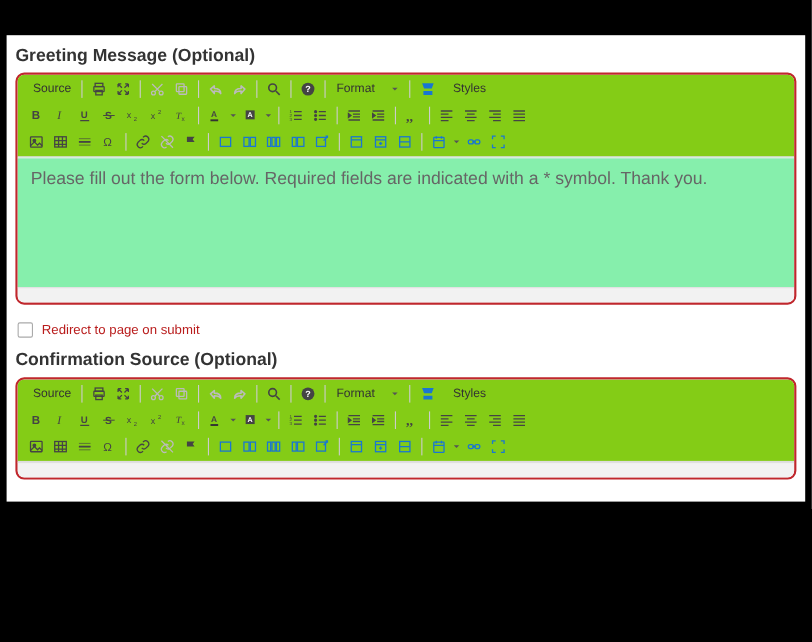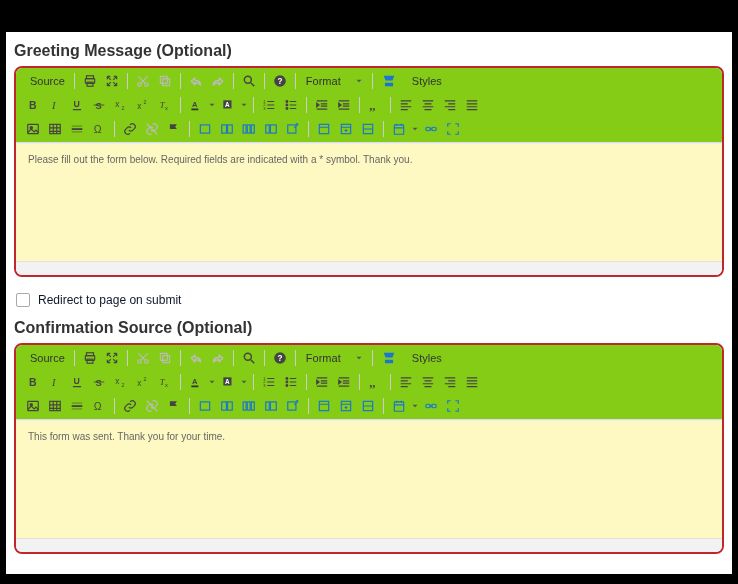"Please fill out the form" .content { background: #fef9c3 -> #86efac; font-size: 10px -> 16px }
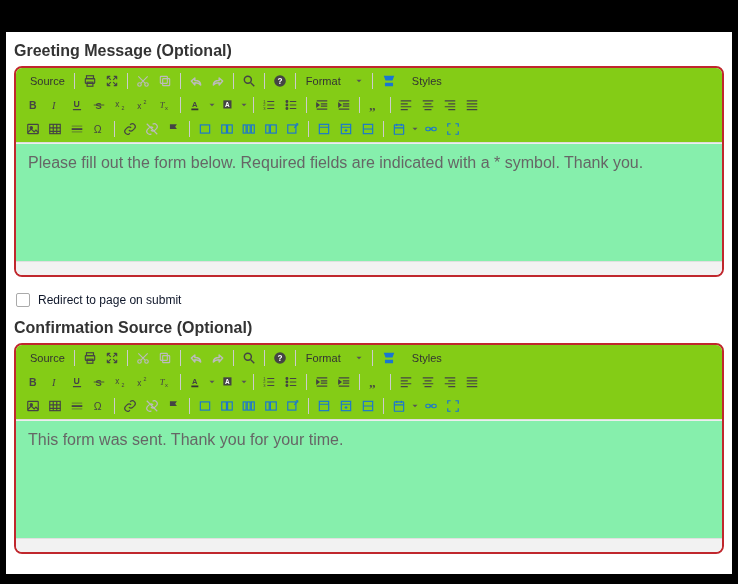"Redirect to page on submit" .check-label { color: #0f172a -> #b91c1c }
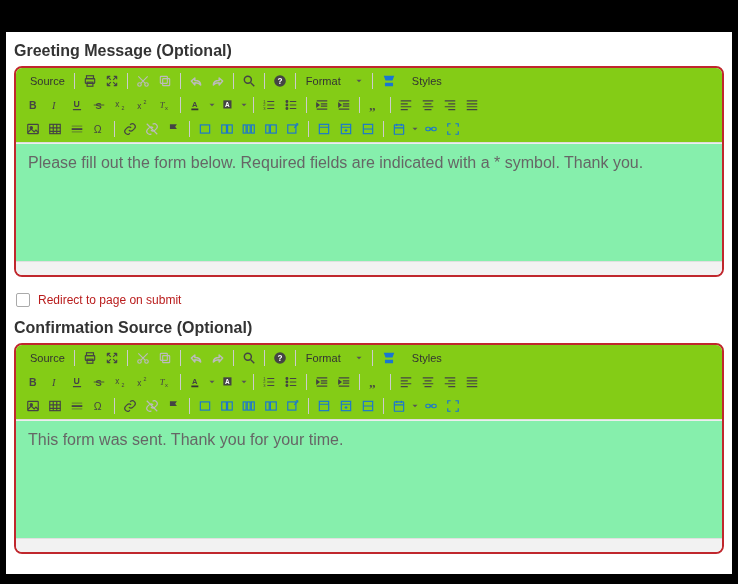"This form was sent. Thank" div.content { html: <div>This form was sent. Thank you for your time.</div> -> none }
